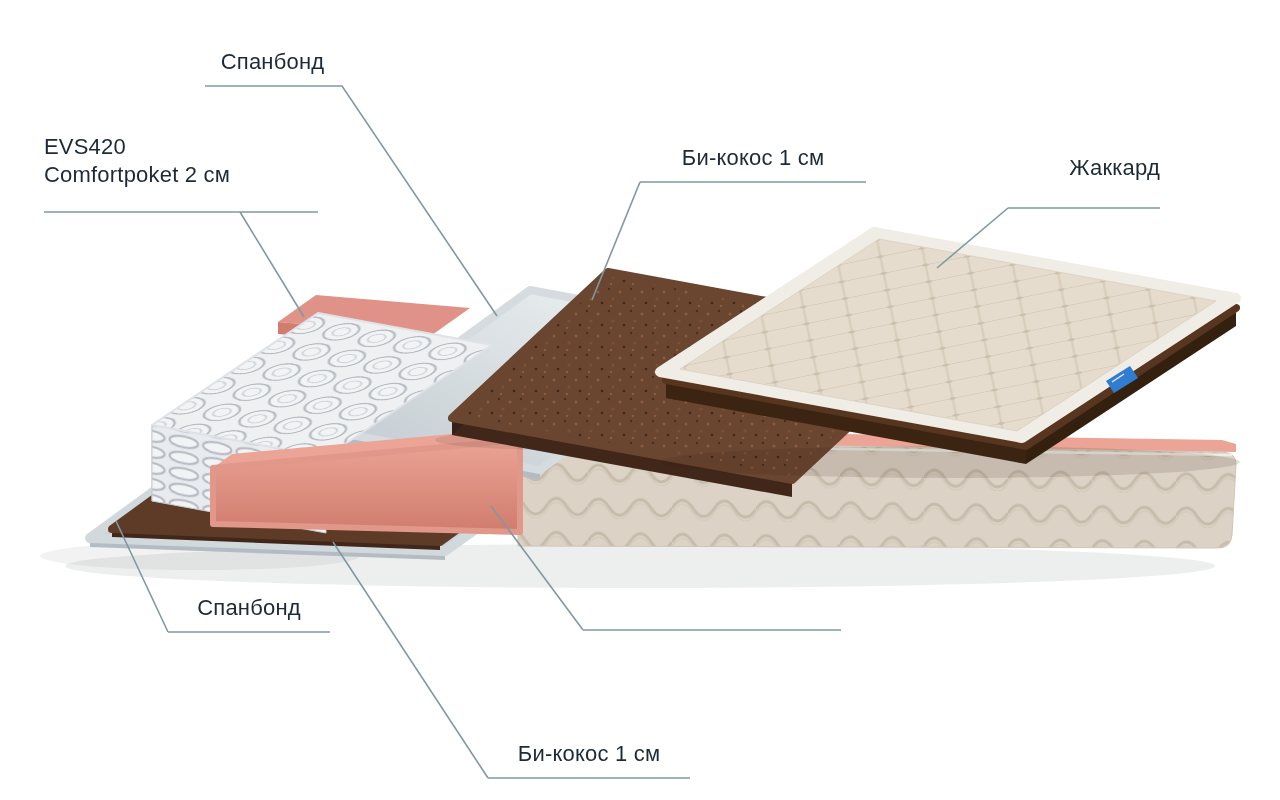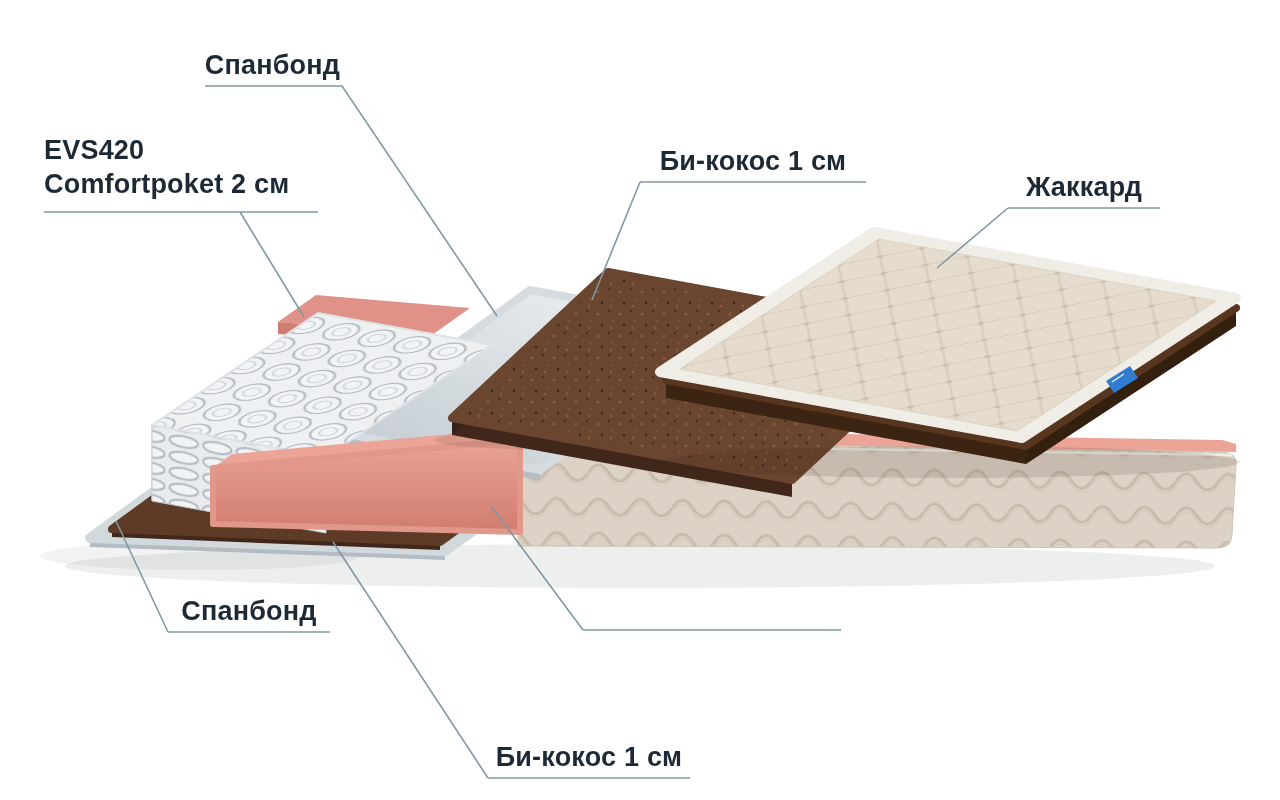"Спанбонд" .label { font-size: 27px -> 22px; font-weight: 700 -> 400 }
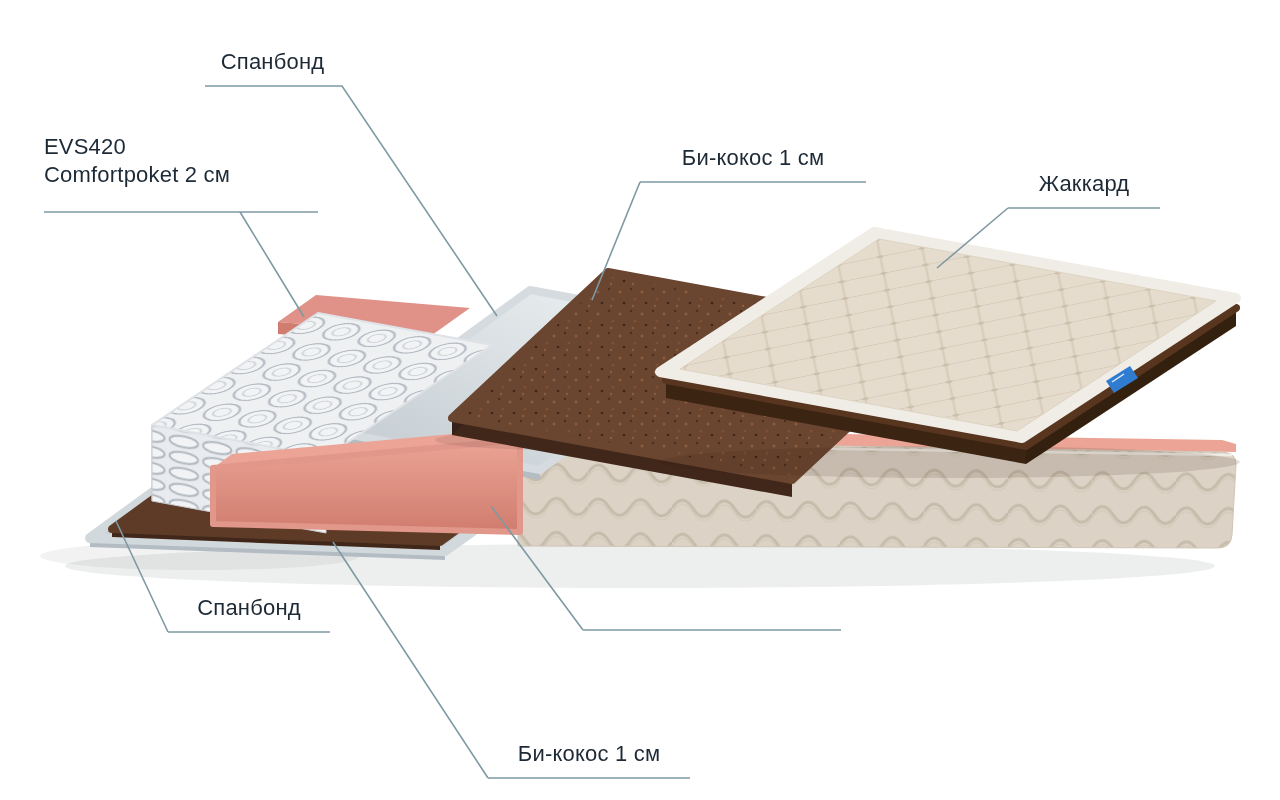"Жаккард" div.label { text-align: none -> right; top: 170px -> 154px }
